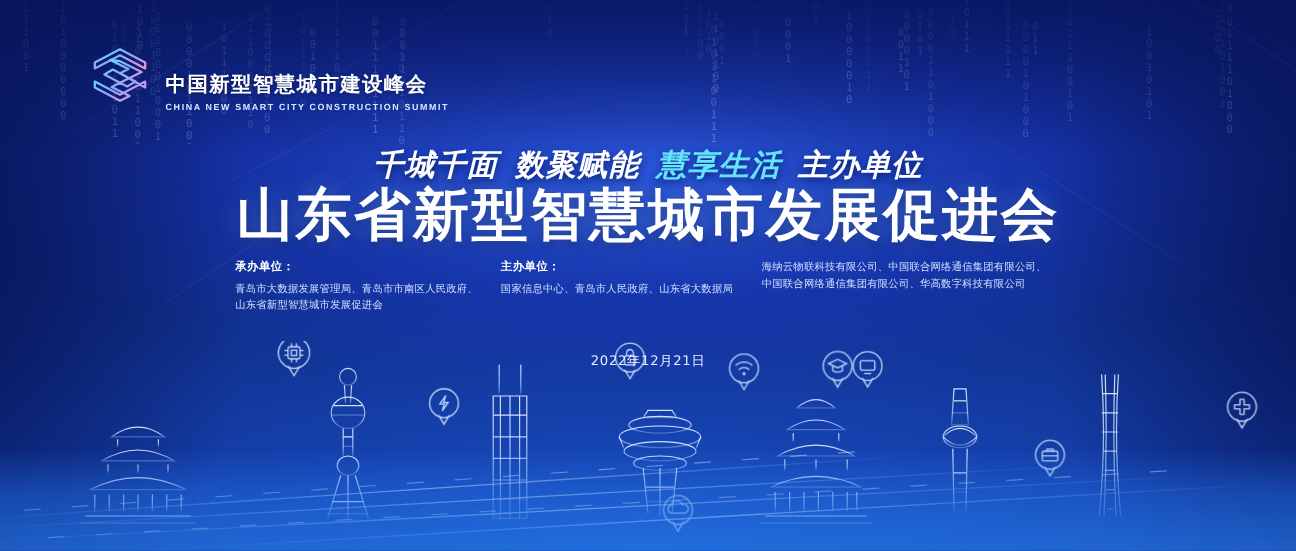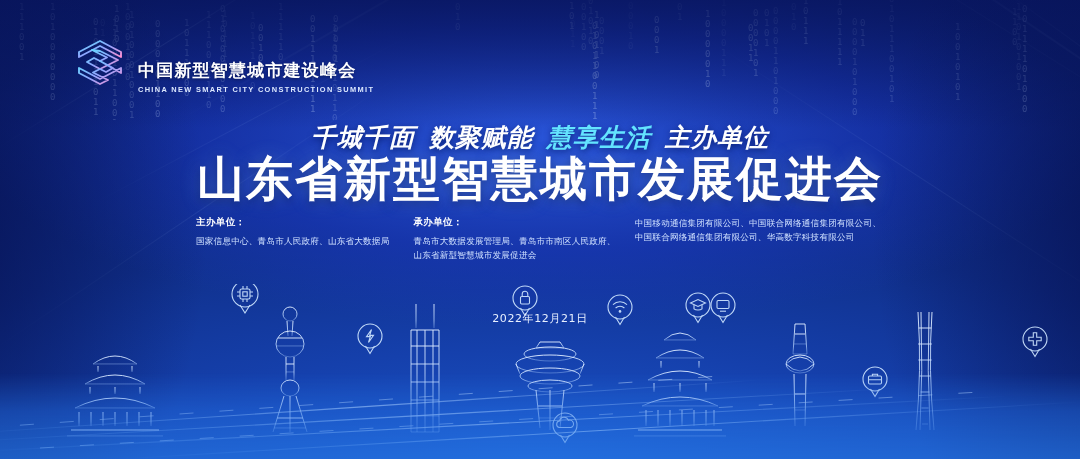"主办单位：" div.org-col { order: before "承办单位：" -> after "承办单位：" }
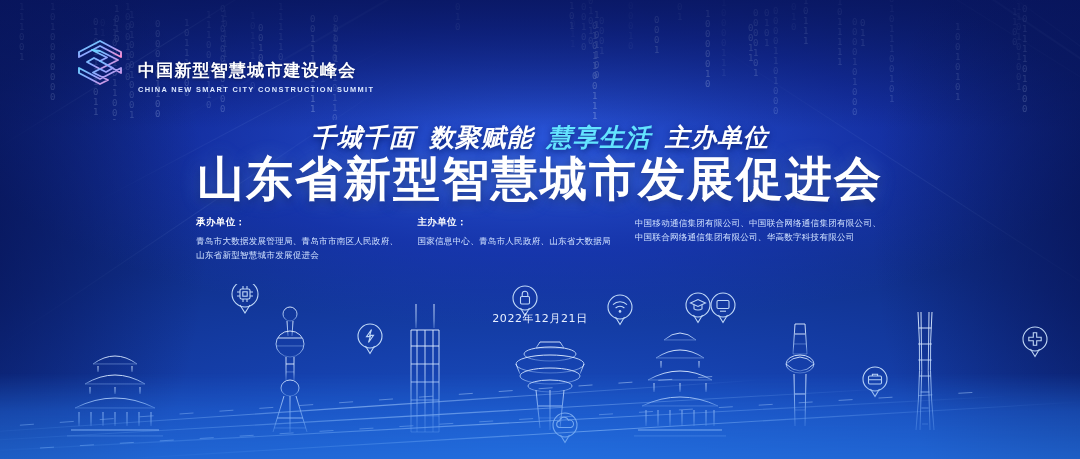"中国移动通信集团有限公司、中国联合网络通信集团有限公司、" div.org-line { text: 中国移动通信集团 -> 海纳云物联科技 }
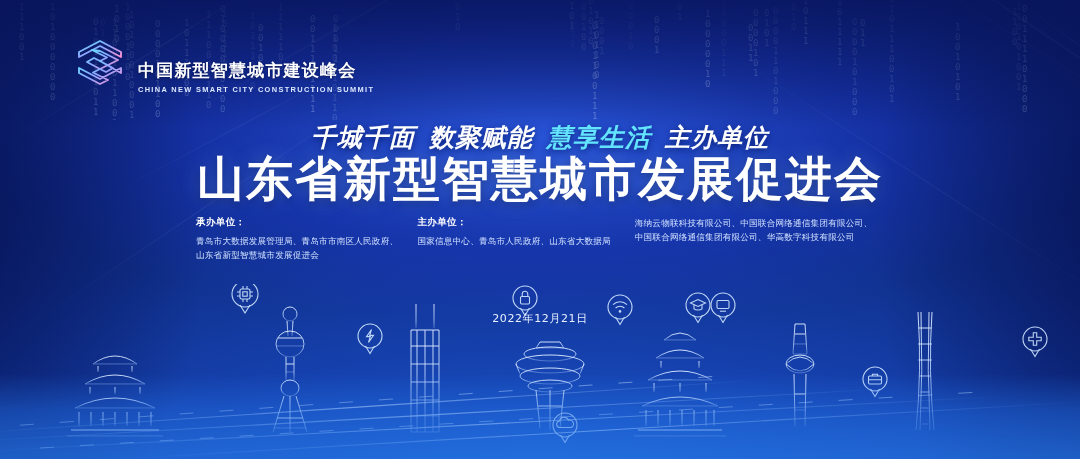"2022年12月21日" #event-date { top: 311px -> 293px }
